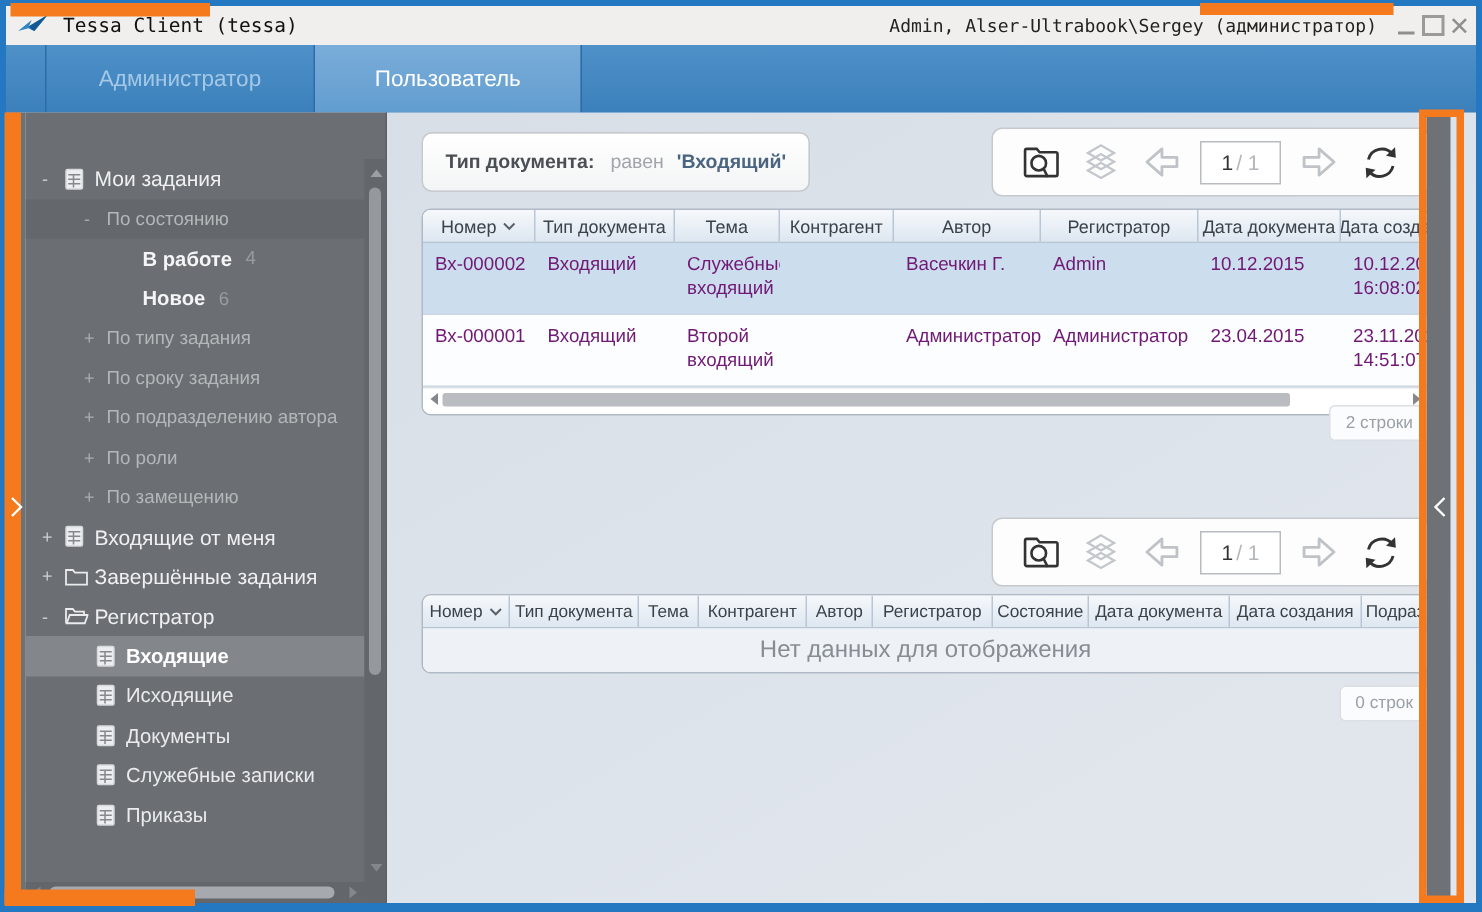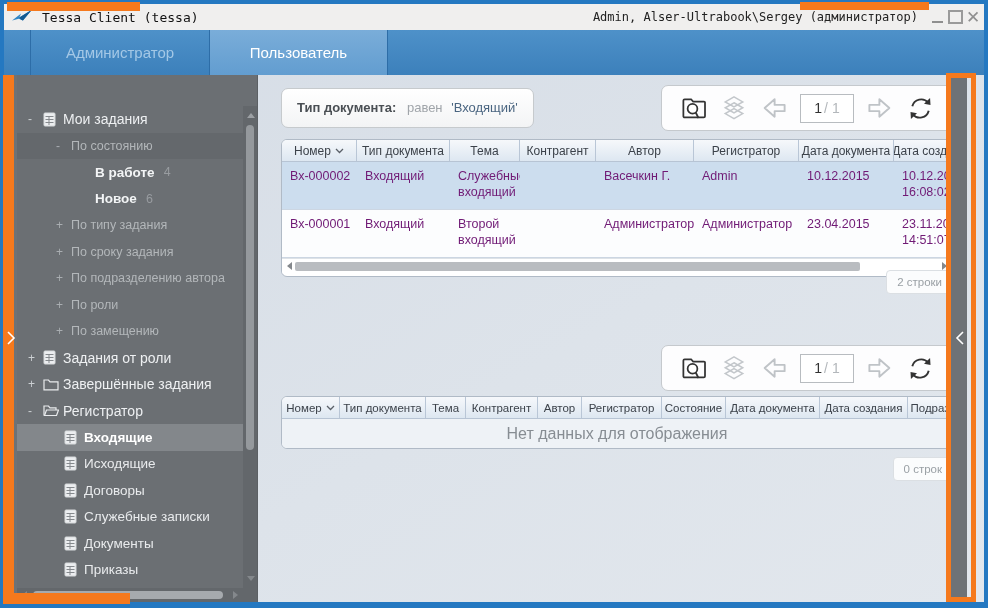"'Входящий'" .fc-val { font-weight: normal -> bold }
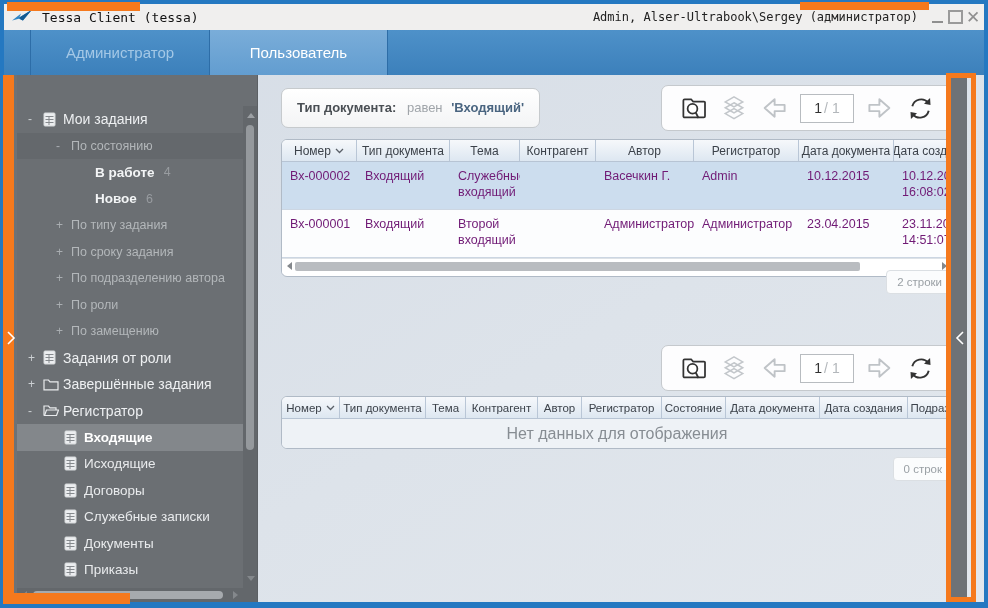"Задания от роли" span.lbl { text: Задания от роли -> Входящие от меня }
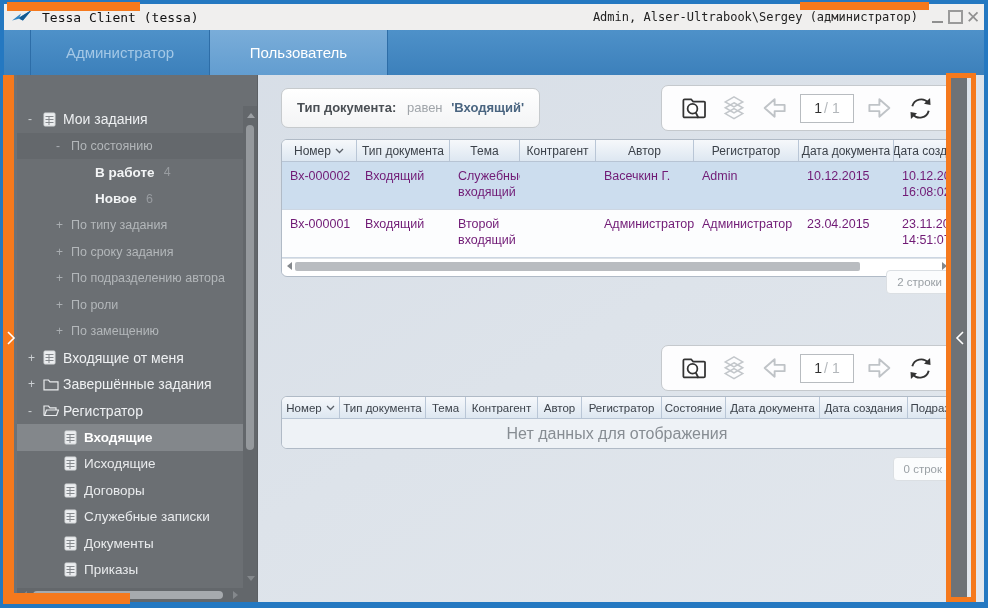"Договоры" div.tree-row { html: <div> <span> <svg> <rect></rect> <line></line> <line></line> <line></line> <line></line> </svg> </span> <span>Договоры</span> </div> -> none }
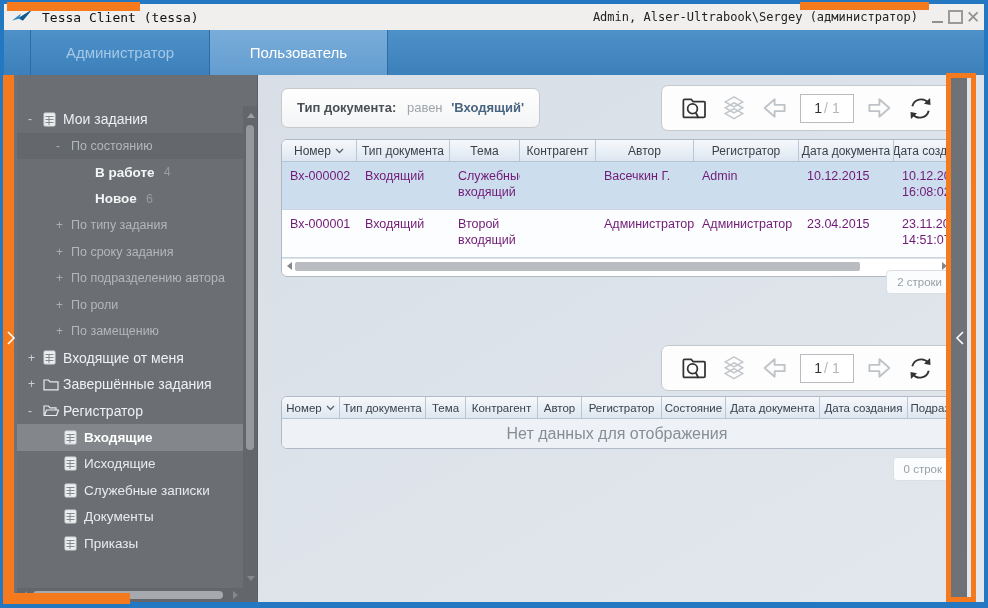"Служебные записки" div.tree-row { order: before "Документы" -> after "Документы" }
